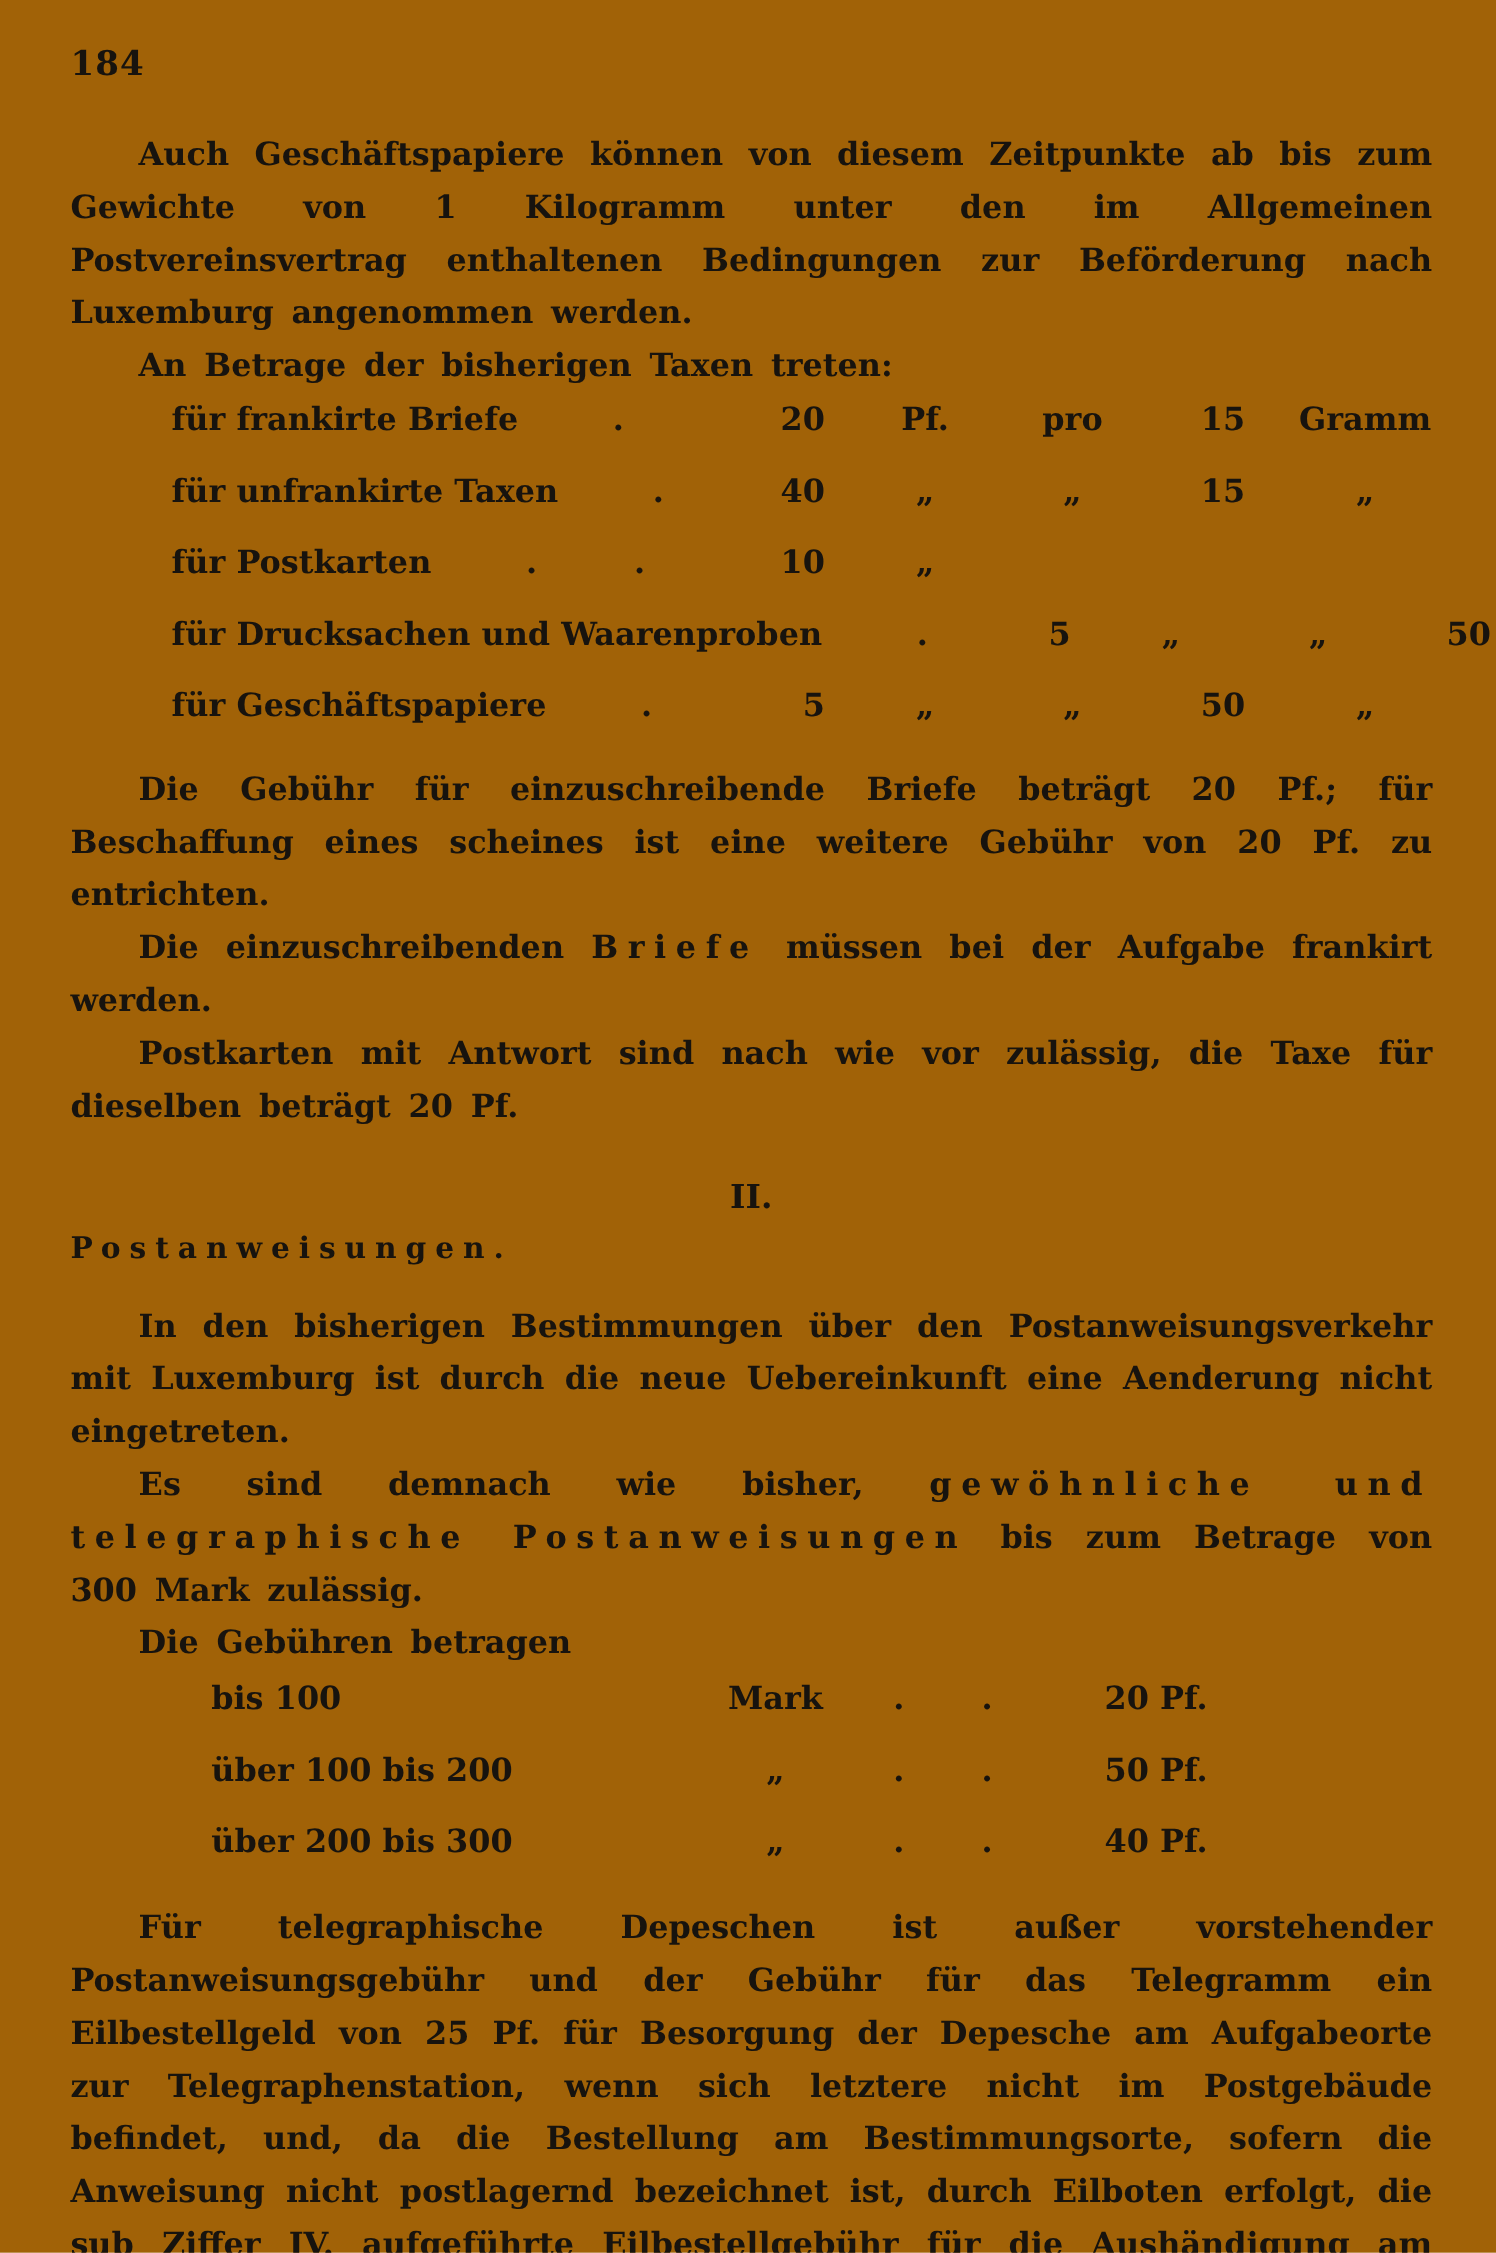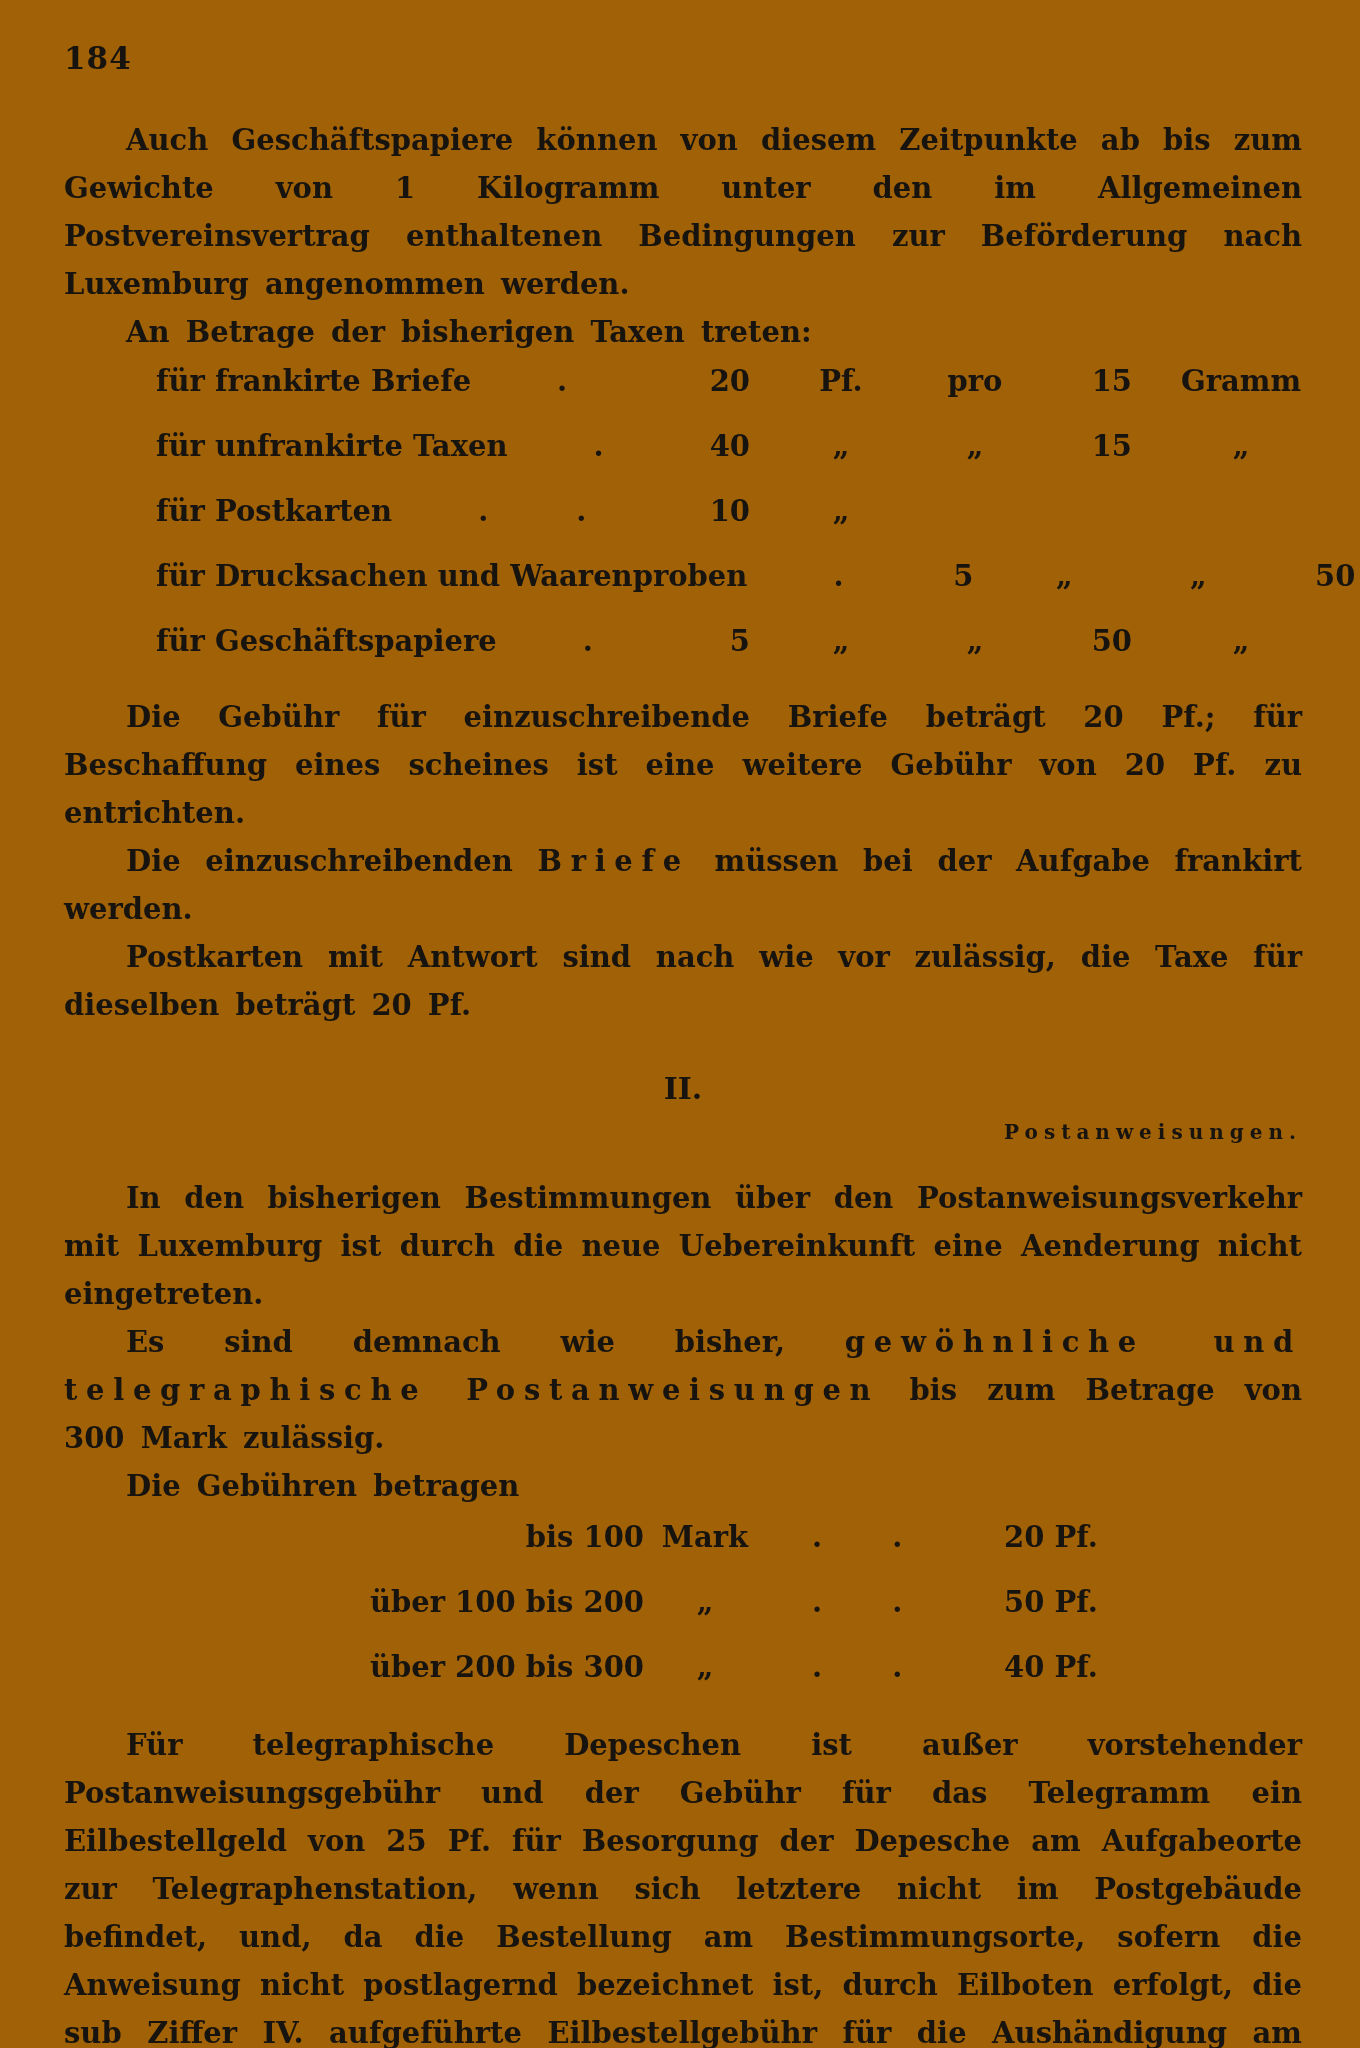"Postanweisungen." .sec-title { font-size: 20px -> 27px; text-align: right -> left }
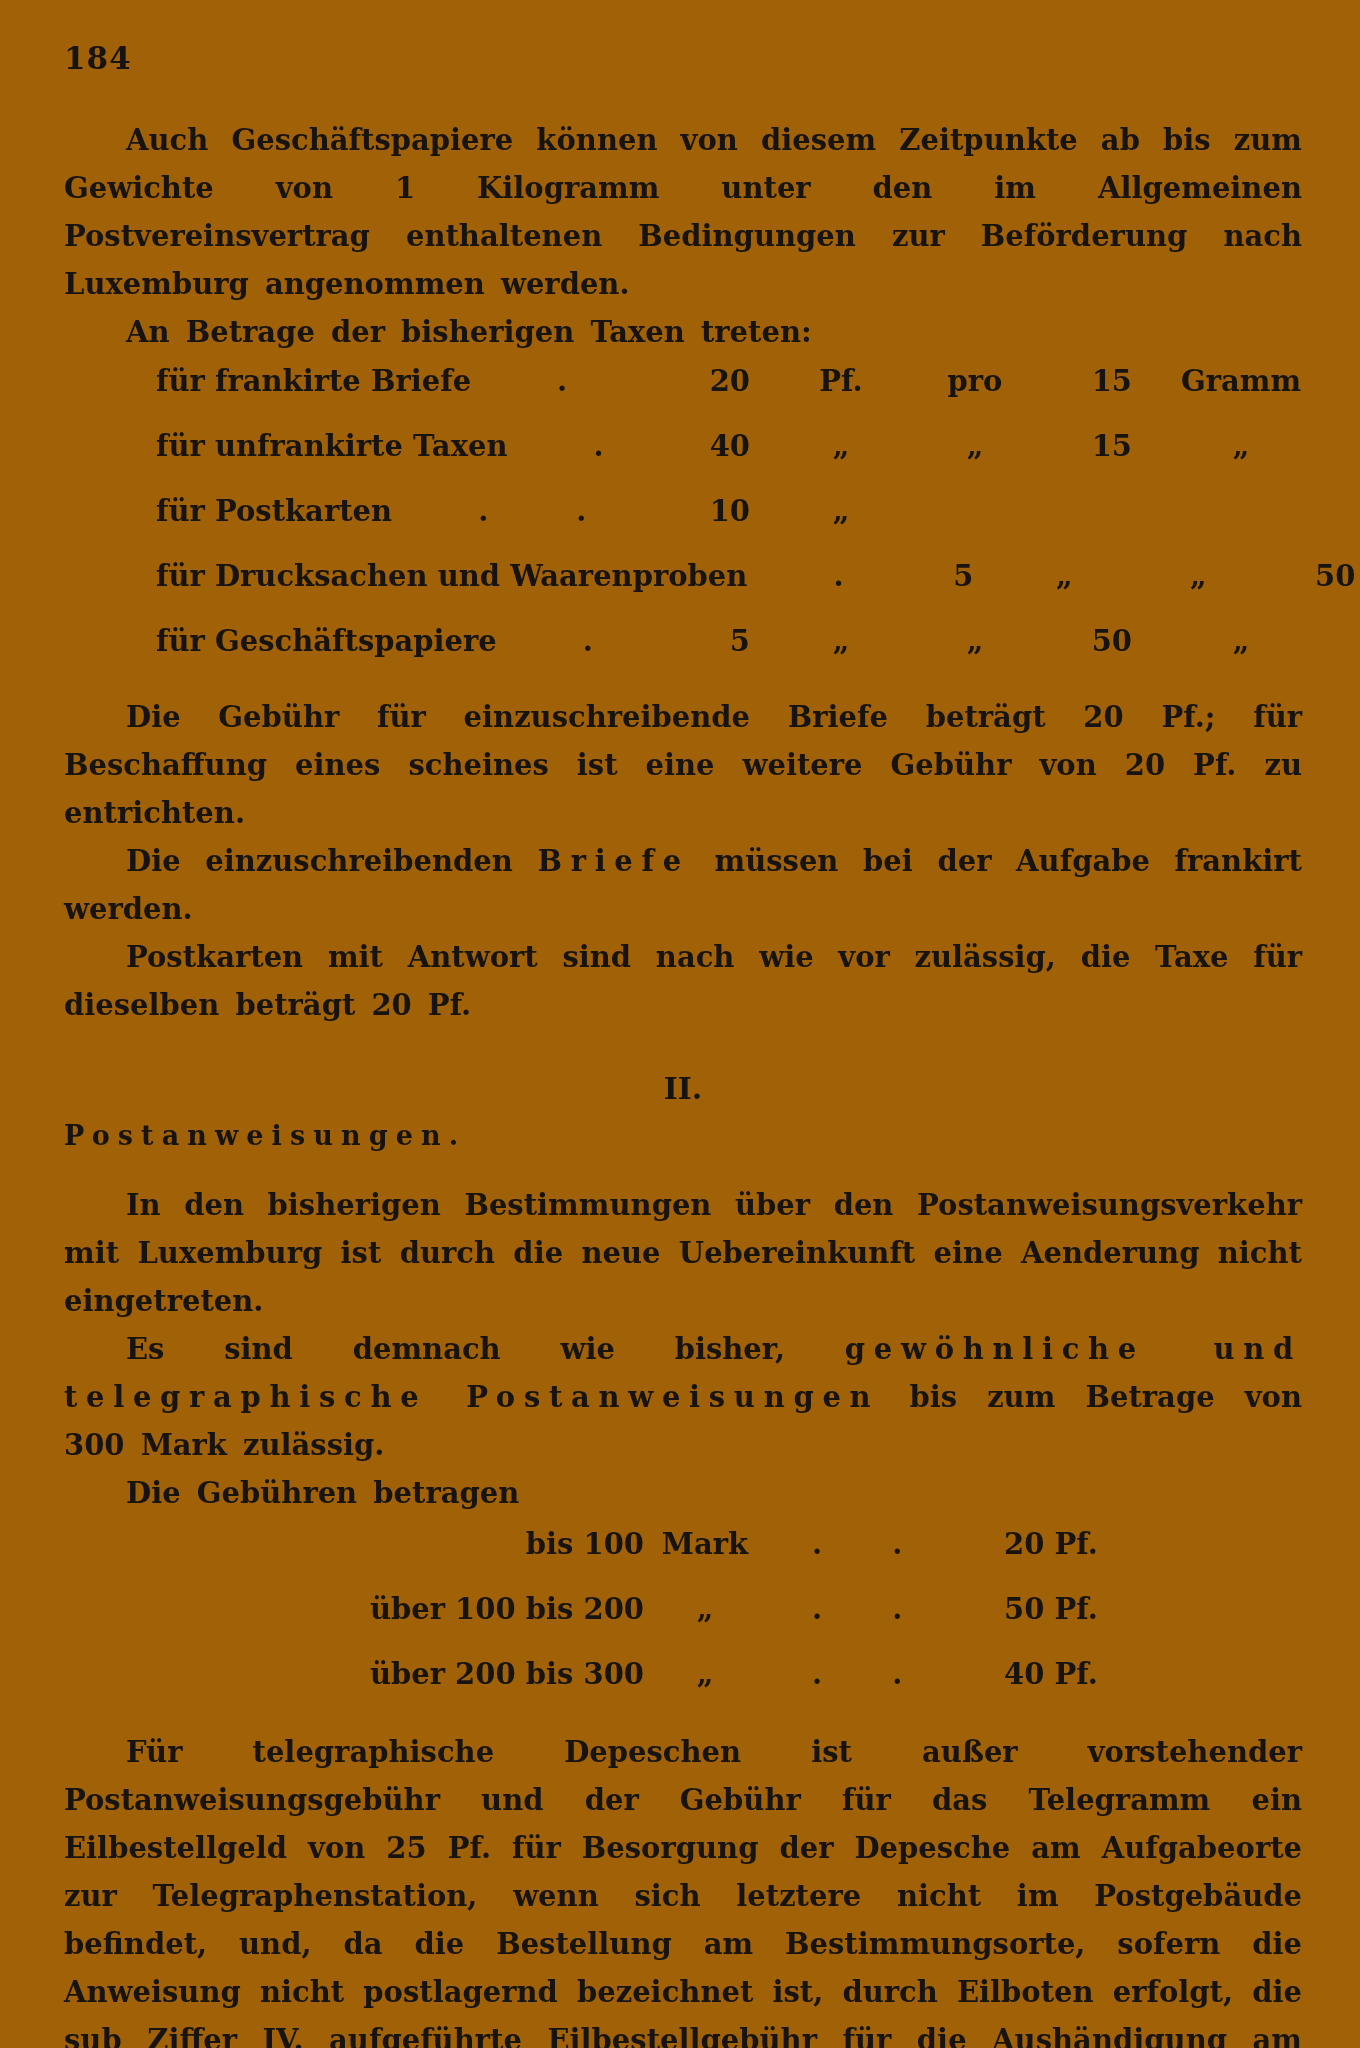"bis 100" .fee-range { text-align: right -> left }
